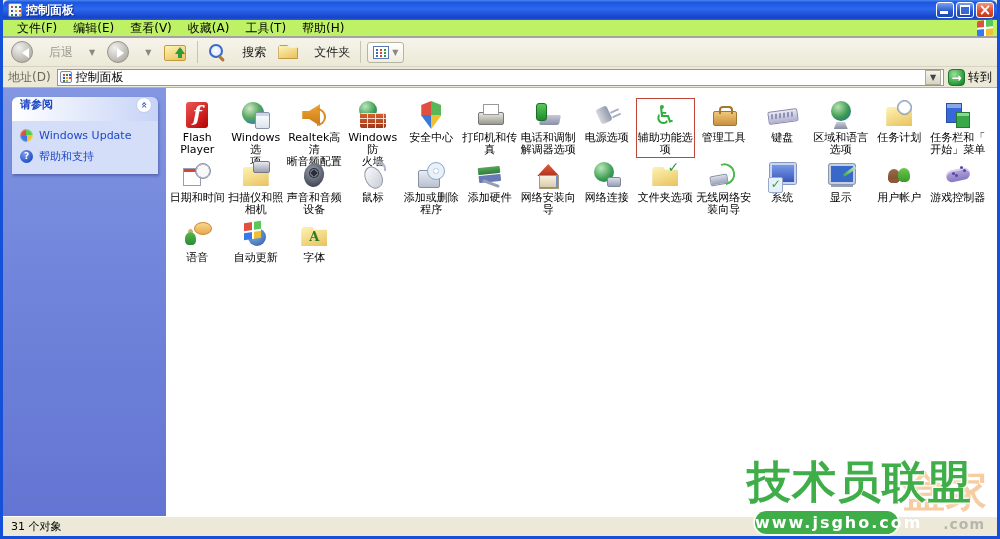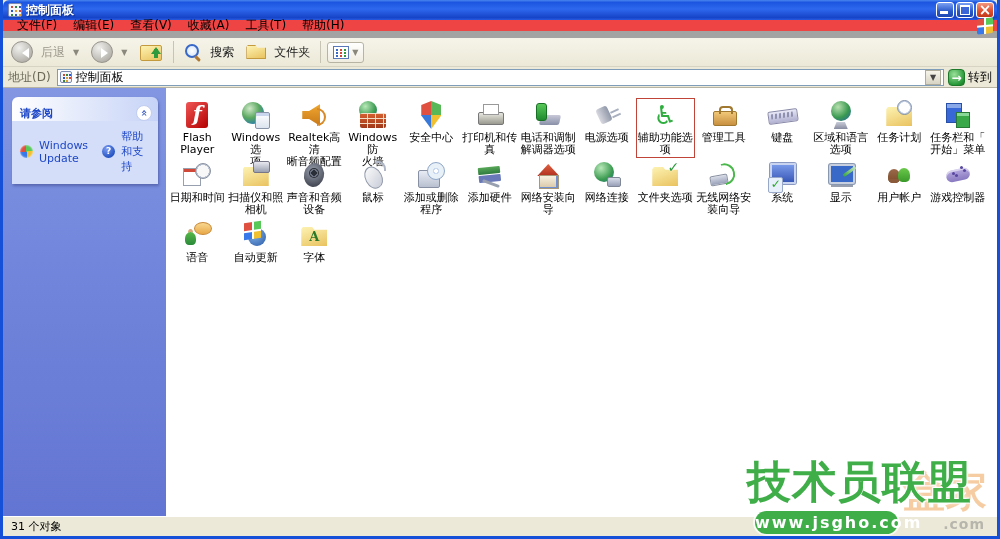"文件(F) 编辑(E) 查看(V) 收藏(A) 工具(T)" .menubar { background: #ef4444 -> #bef264; border-bottom: 7px solid #a3a3a3 -> 2px solid #a3a3a3 }
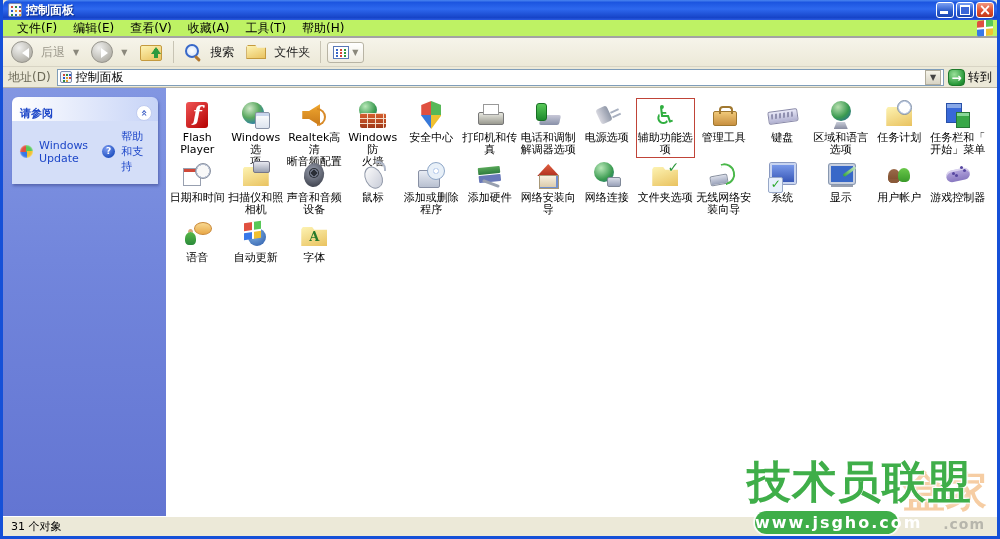"后退" .tbtn { gap: 8px -> 16px }
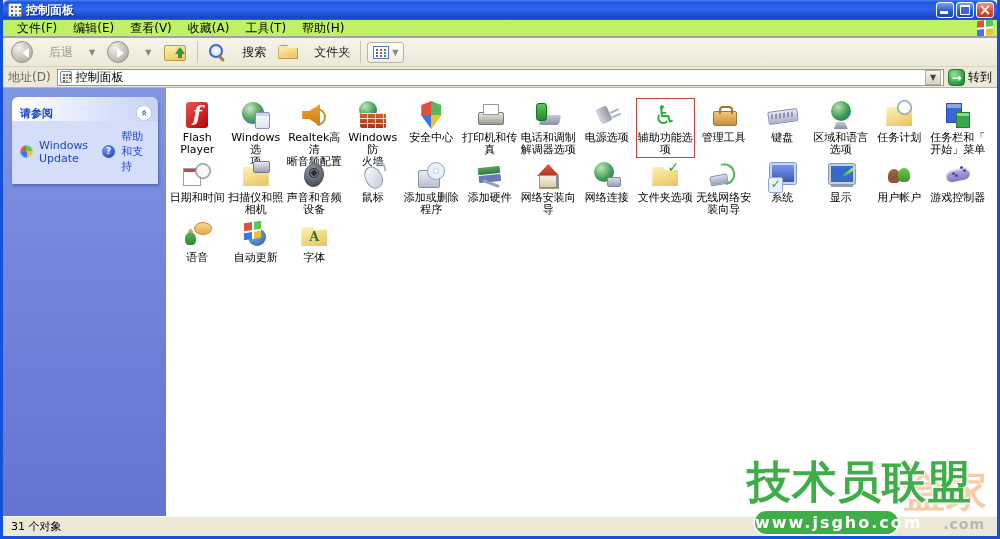"请参阅" .panel-head { align-items: flex-end -> flex-start }
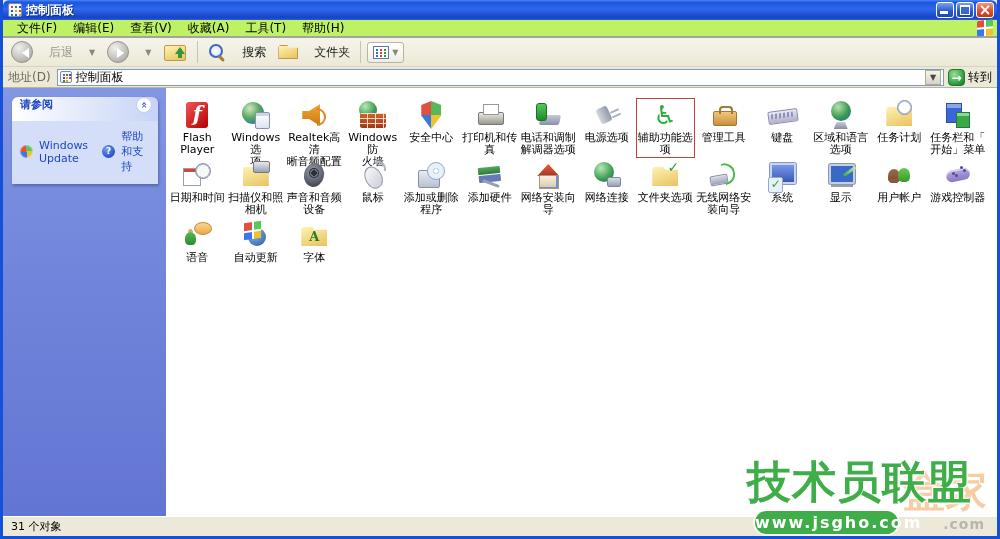"Windows Update" .panel-body { flex-direction: row -> column }
